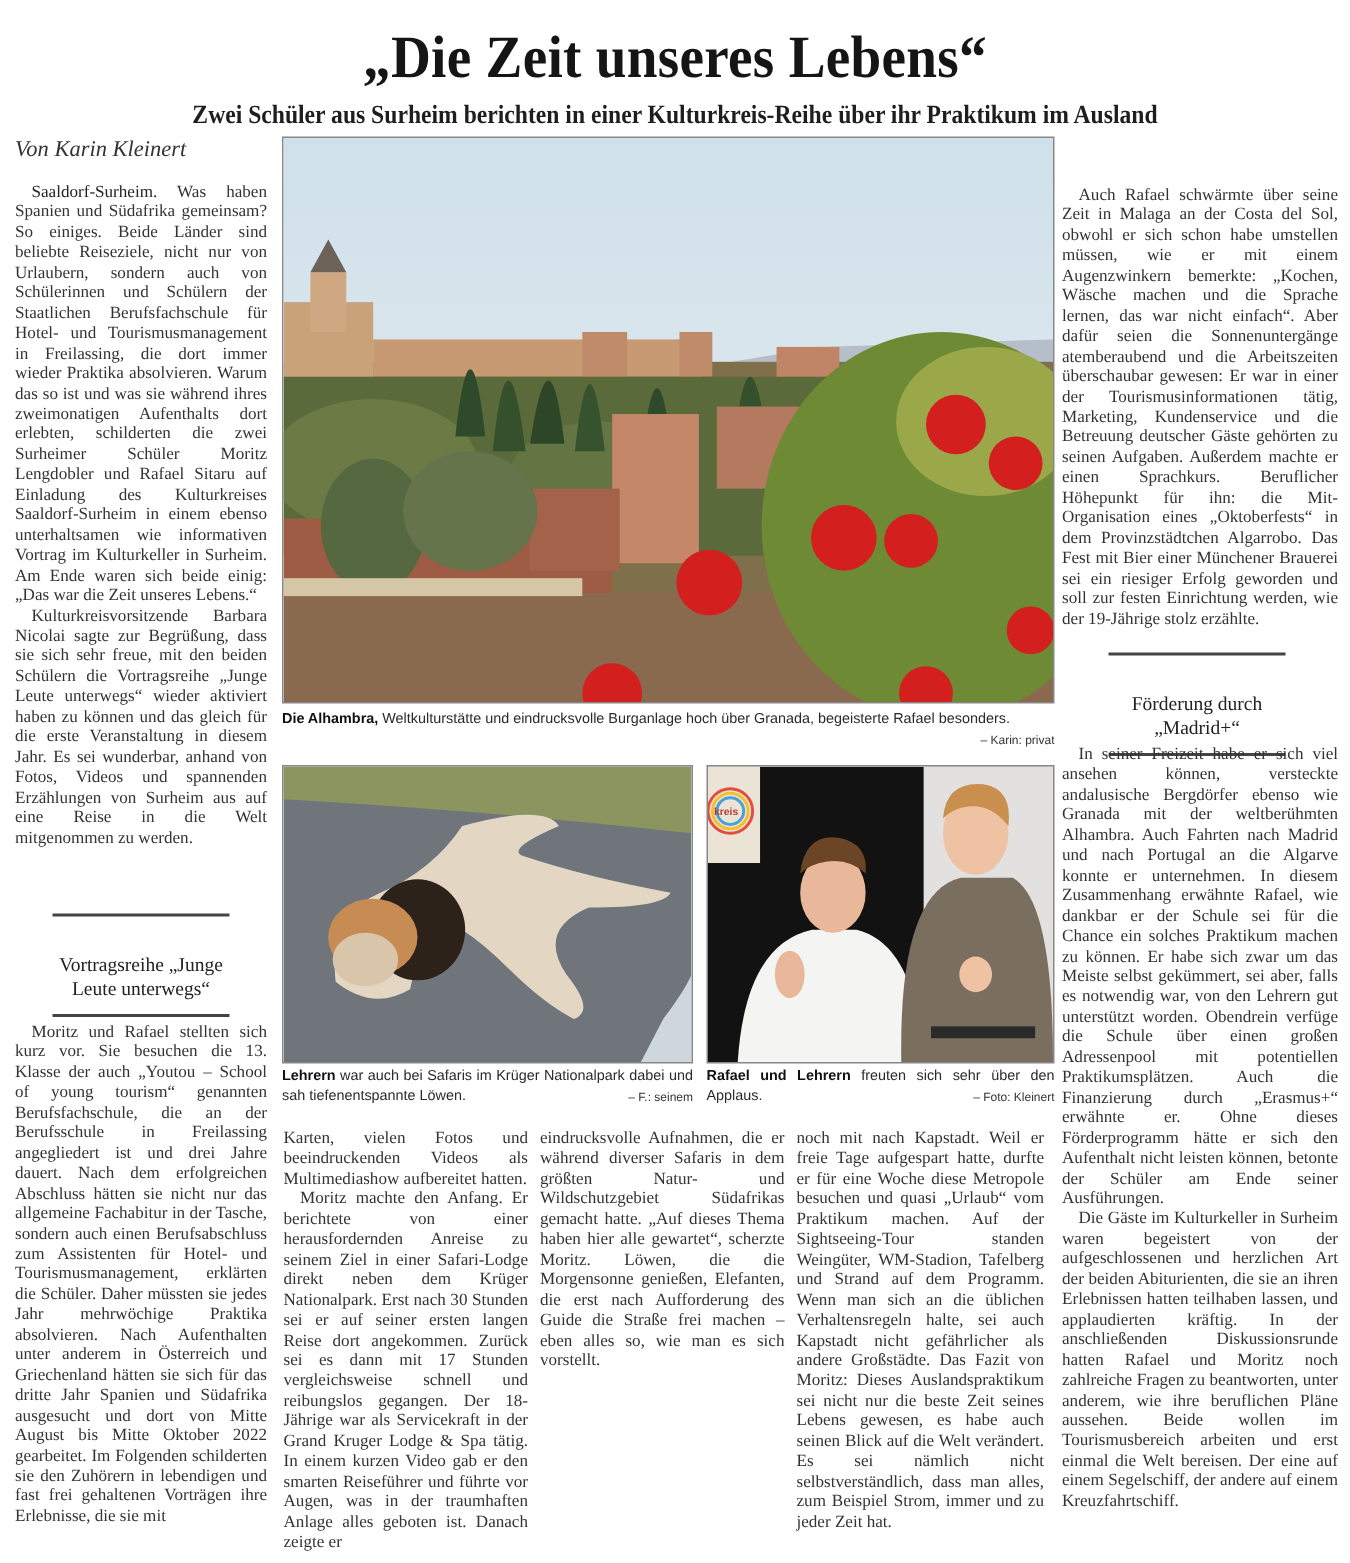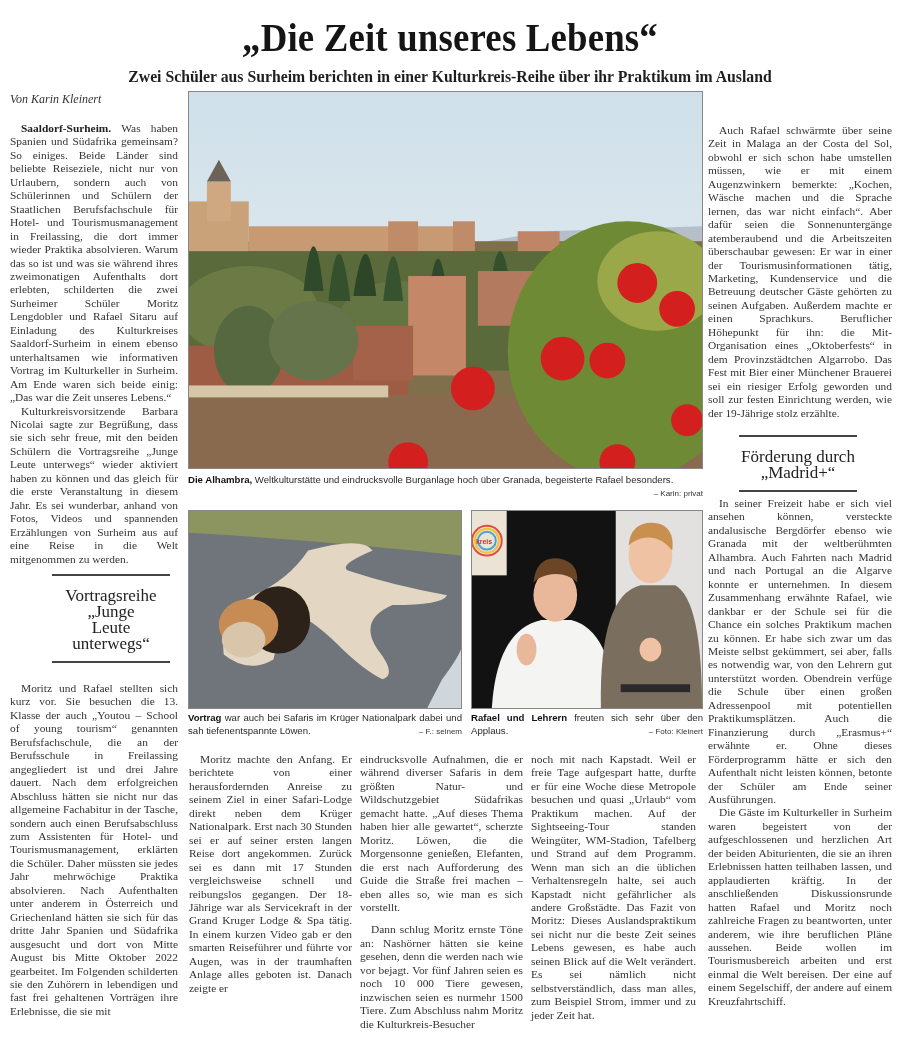"Von Karin Kleinert" .byline { font-size: 12px -> 15px }
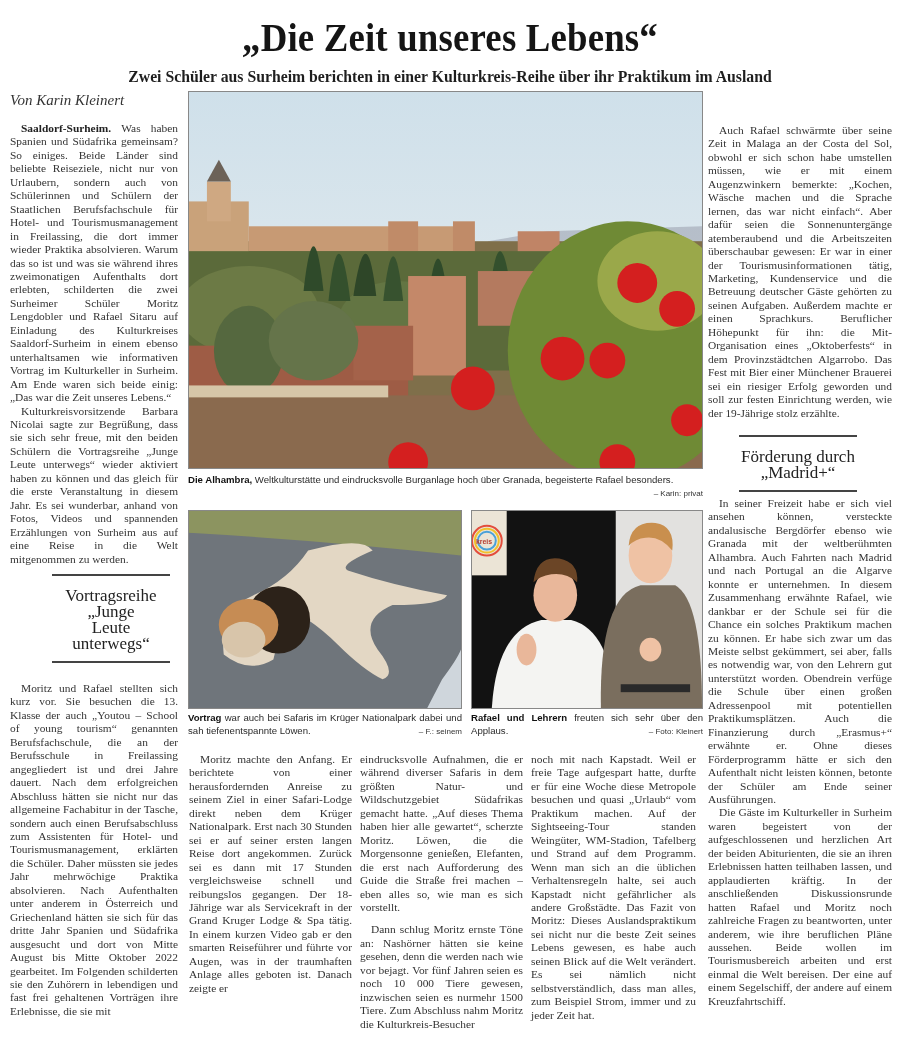"Saaldorf-Surheim." .col .dateline { font-weight: bold -> normal }
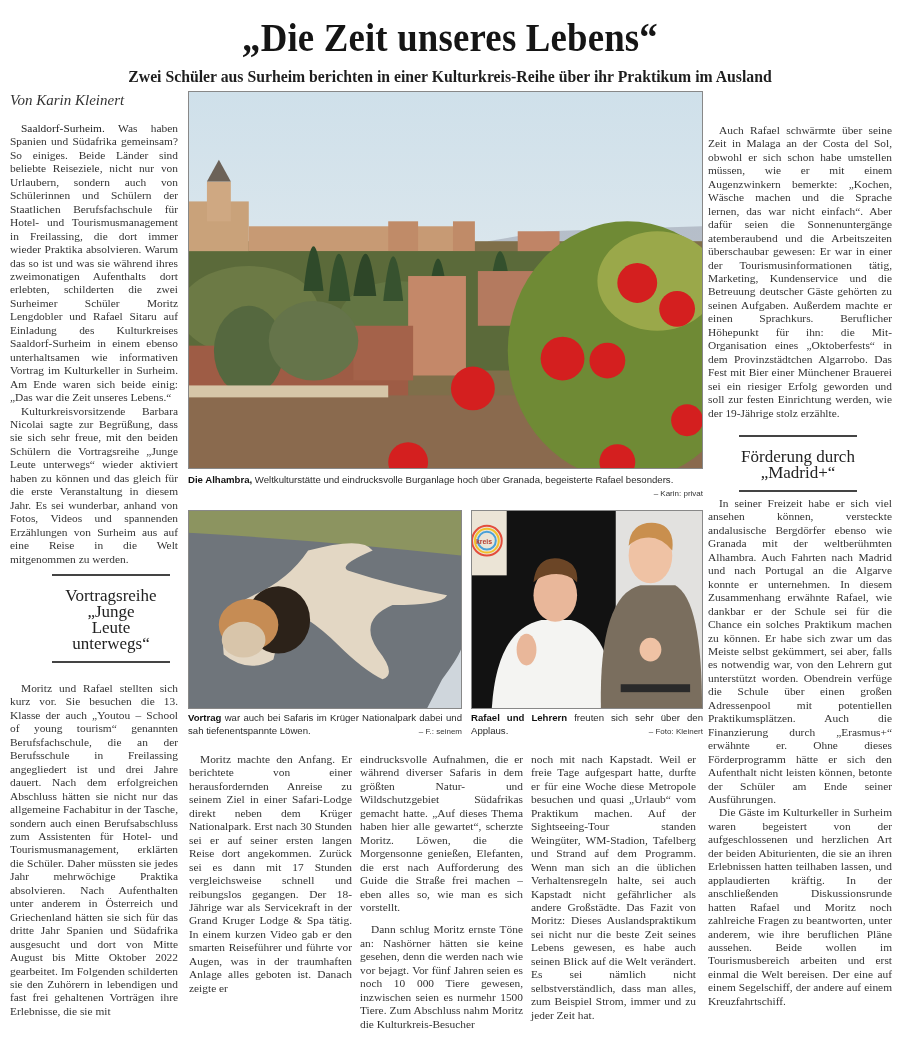"Förderung durch" .subhead-box { font-size: 17px -> 13px; padding: 12px 0 9px 0 -> 24px 0 9px 0 }
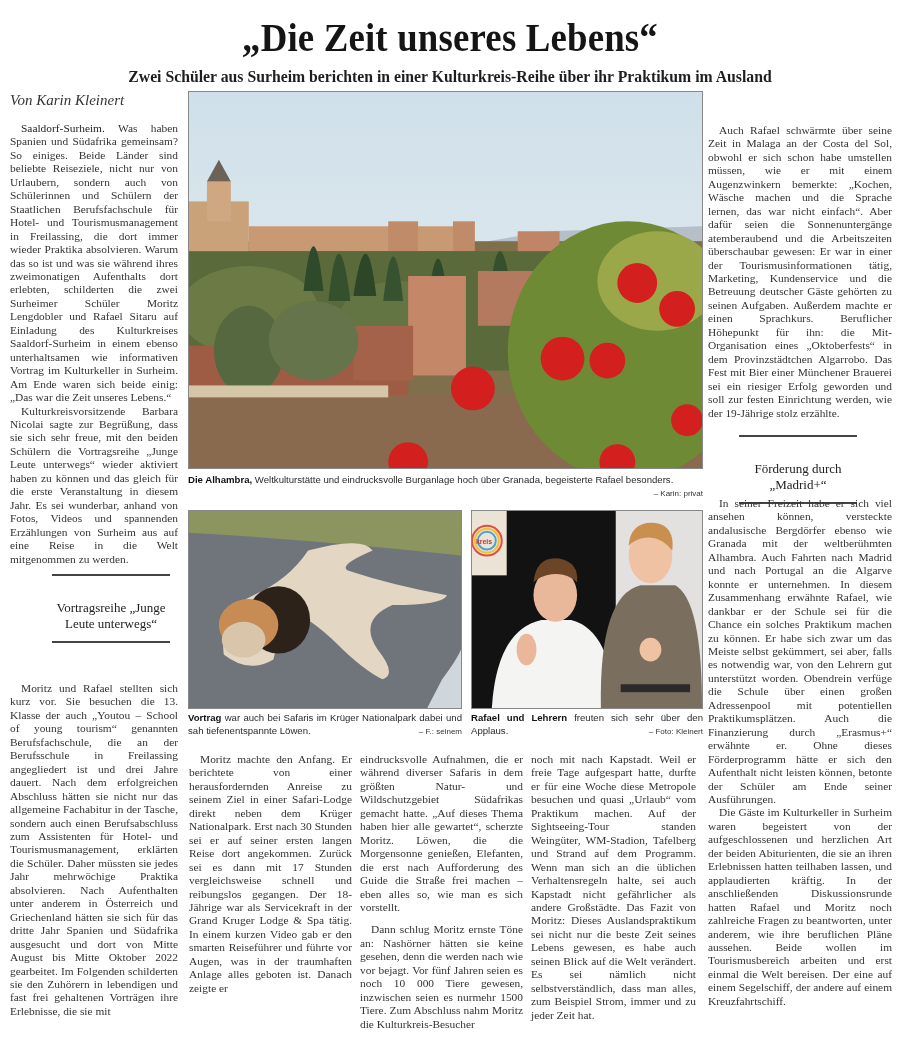"Vortragsreihe „Junge" .subhead-box.left { margin-left: 17px -> none; top: 574px -> 609px }
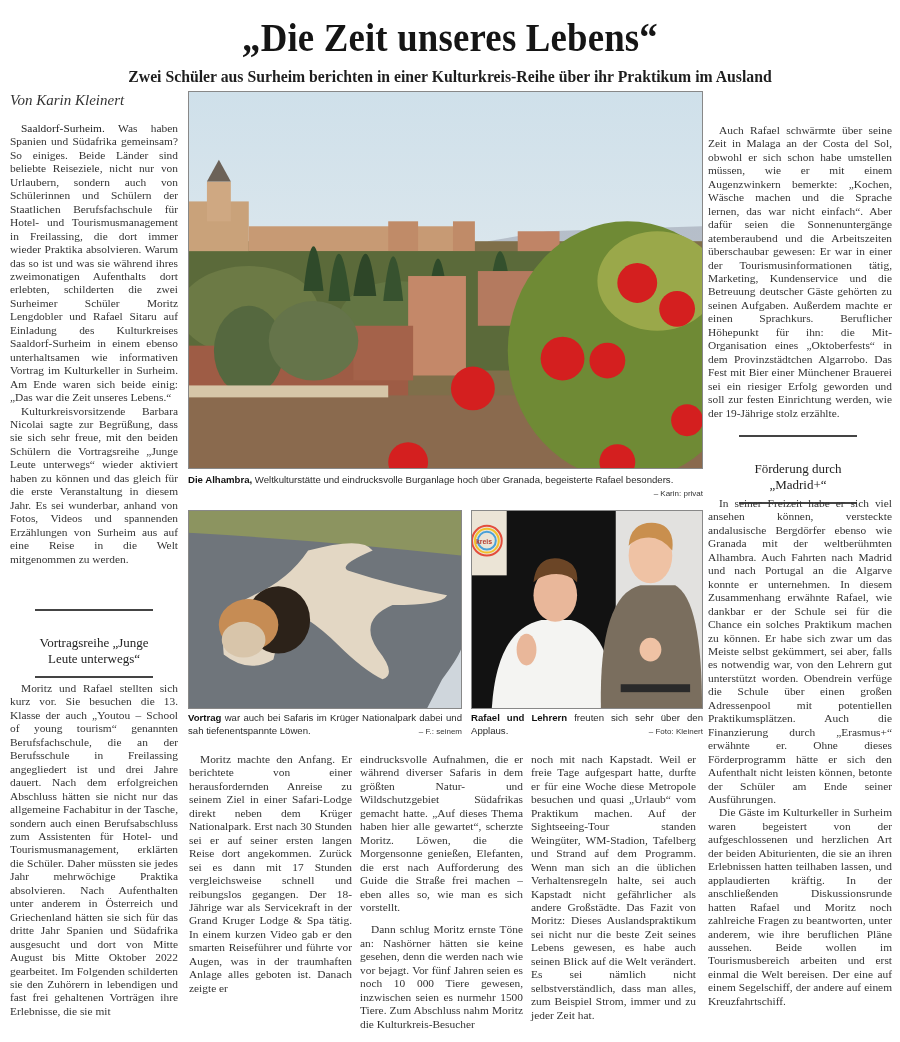"Vortrag" b { text: Vortrag -> Lehrern }
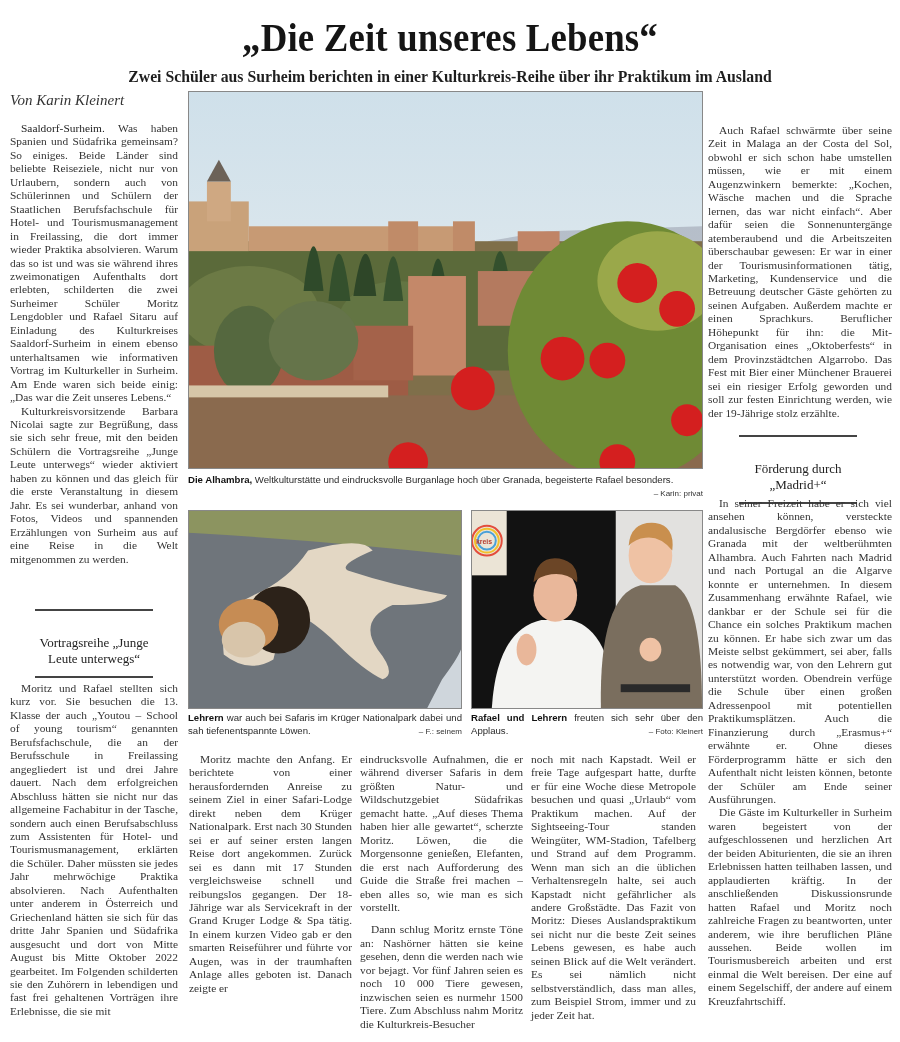"Karten, vielen Fotos und beeindruckenden" p { html: none -> <p>Karten, vielen Fotos und beeindruckenden Videos als Multimediashow aufbereitet hatten.</p> }
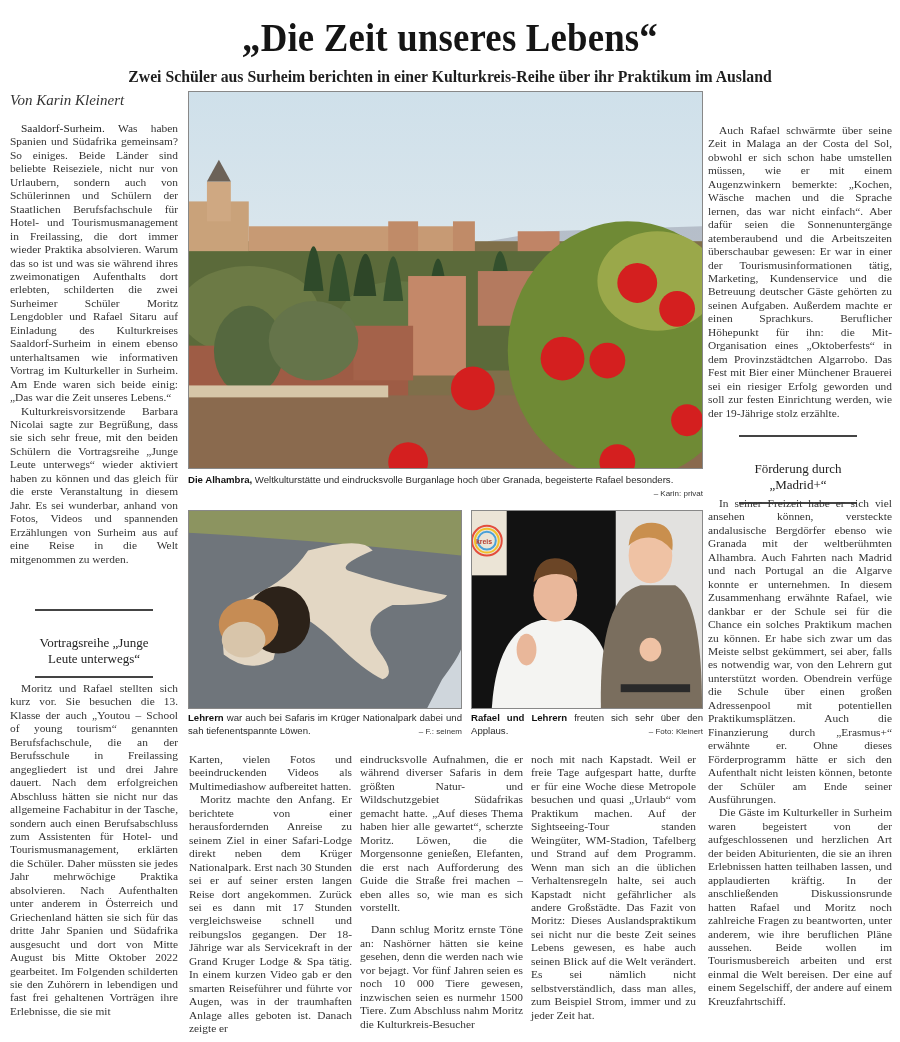"Dann schlug Moritz ernste Töne" p { html: <p>Dann schlug Moritz ernste Töne an: Nashörner hätten sie keine gesehen, denn die werden nach wie vor bejagt. Vor fünf Jahren seien es noch 10 000 Tiere gewesen, inzwischen seien es nurmehr 1500 Tiere. Zum Abschluss nahm Moritz die Kulturkreis-Besucher</p> -> none }
